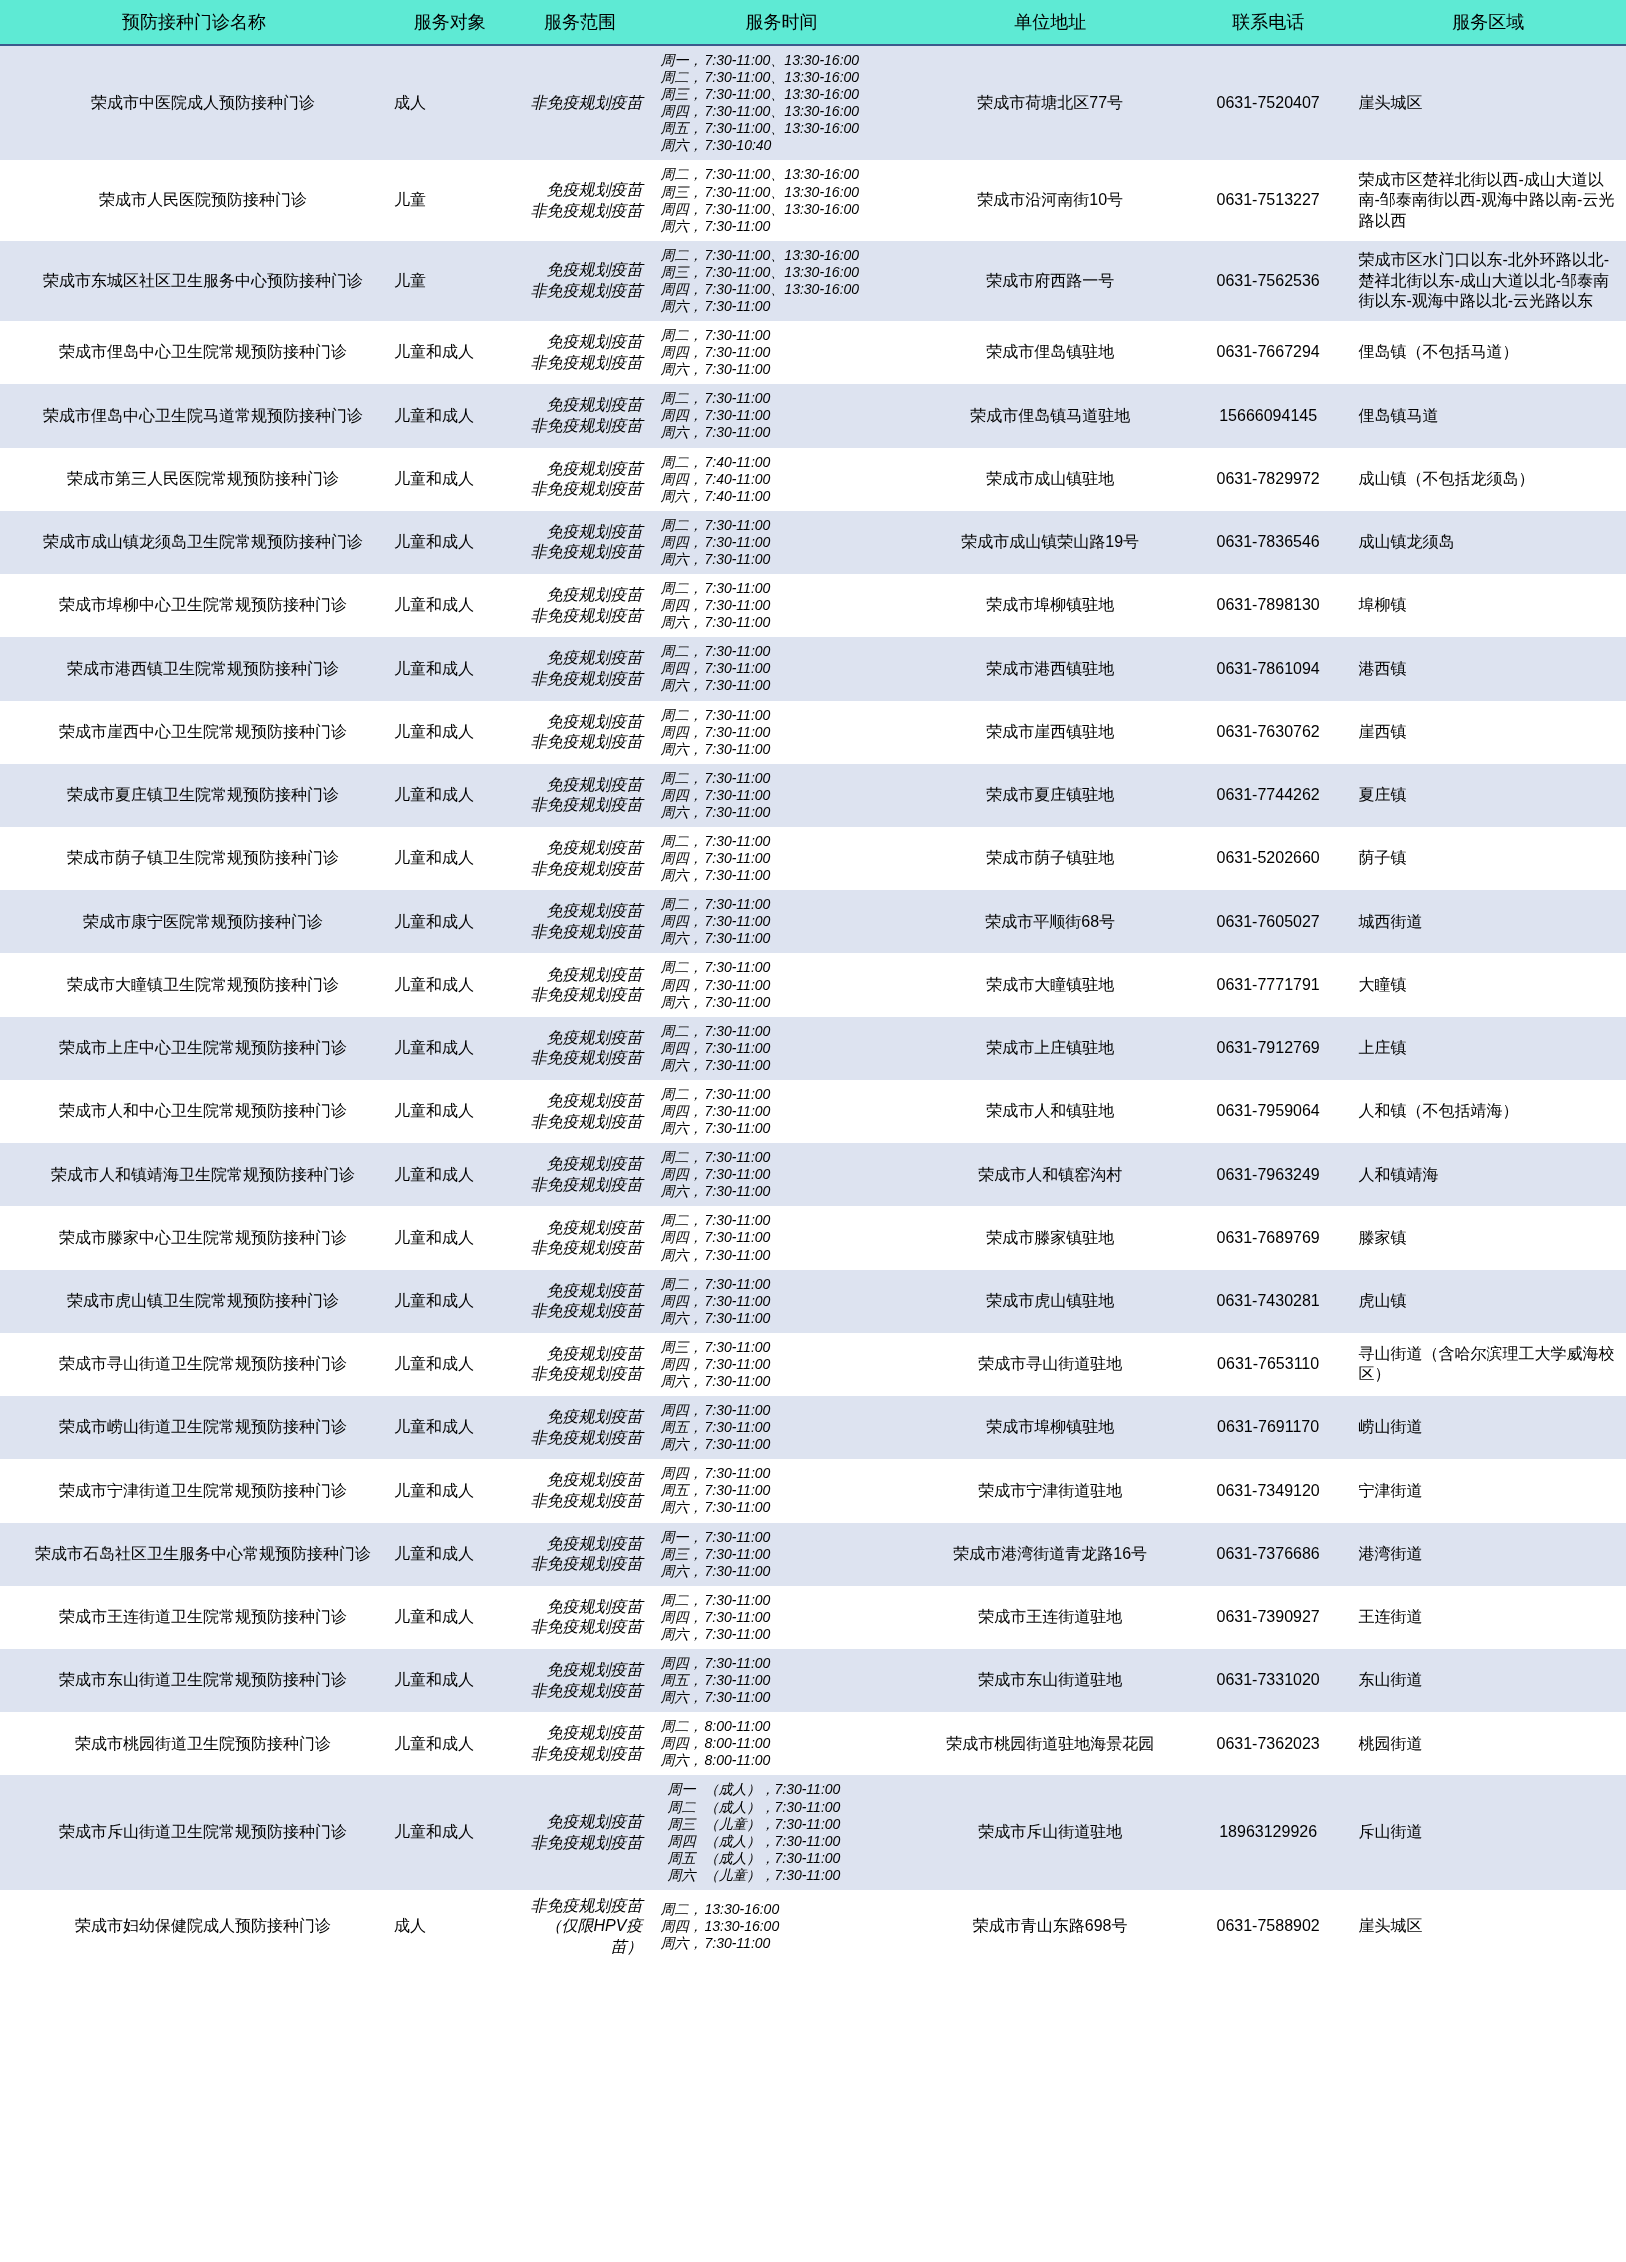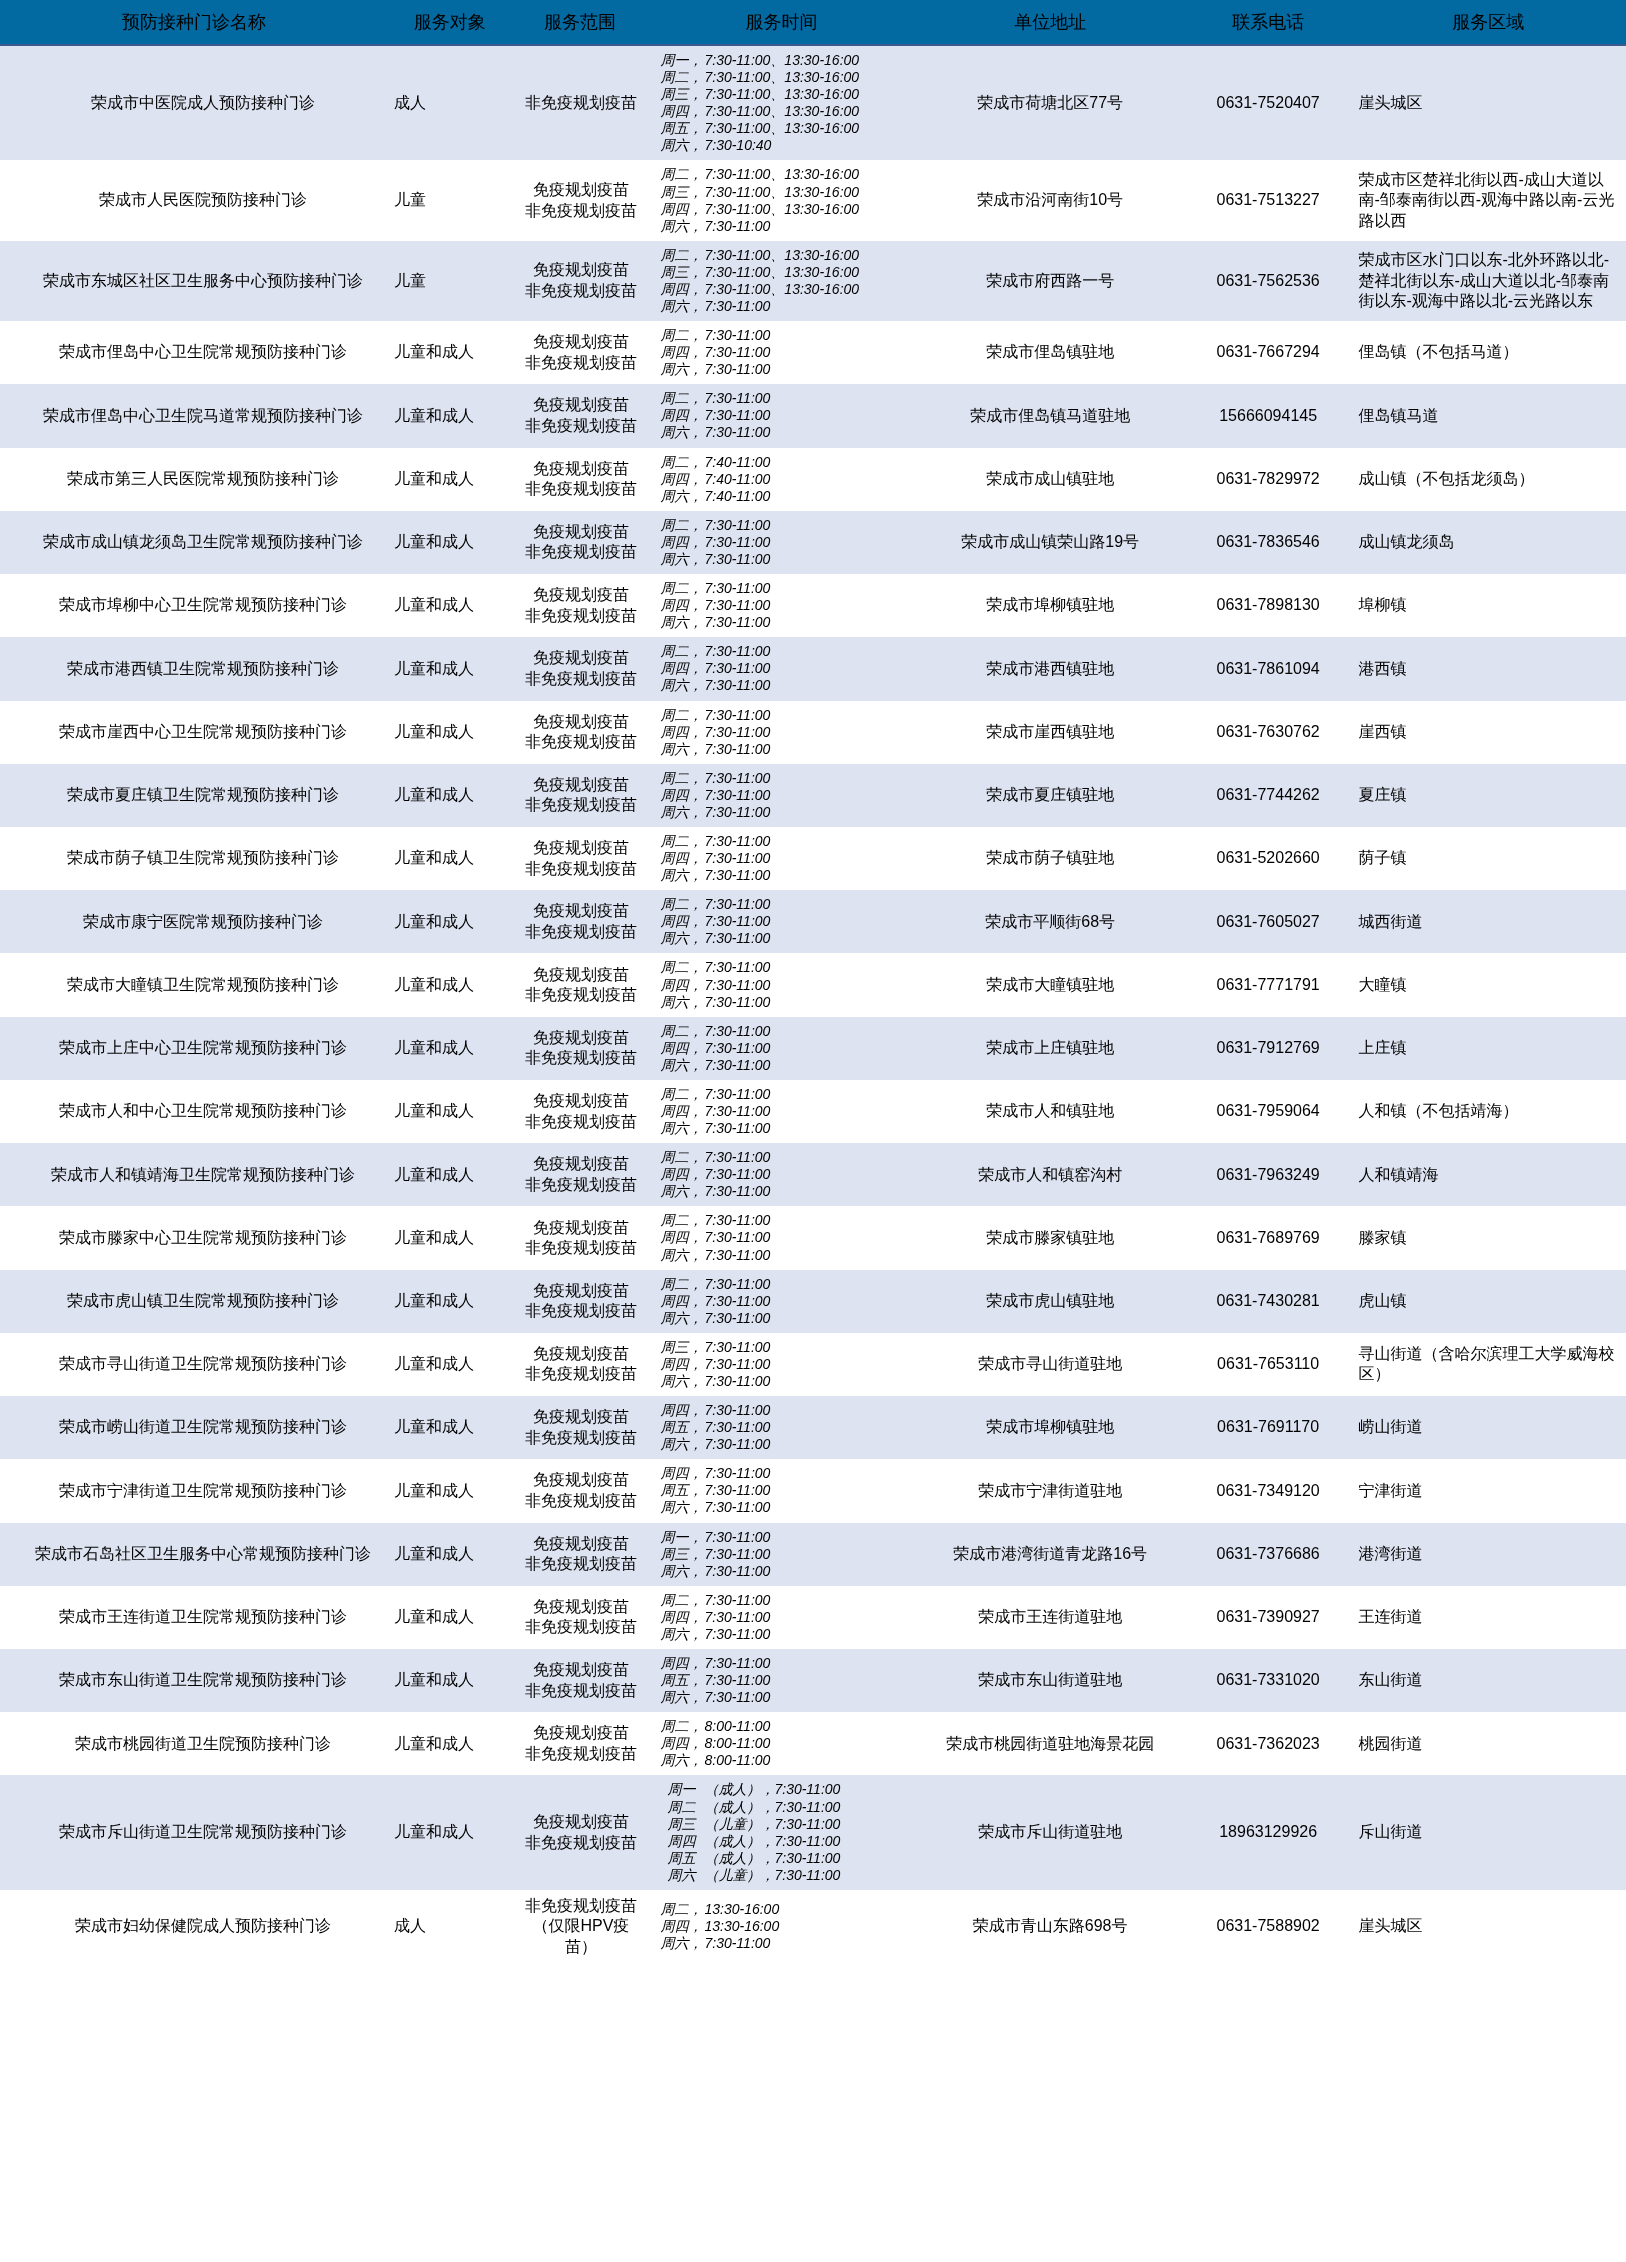"预防接种门诊名称" thead th { background: #0369a1 -> #5eead4 }
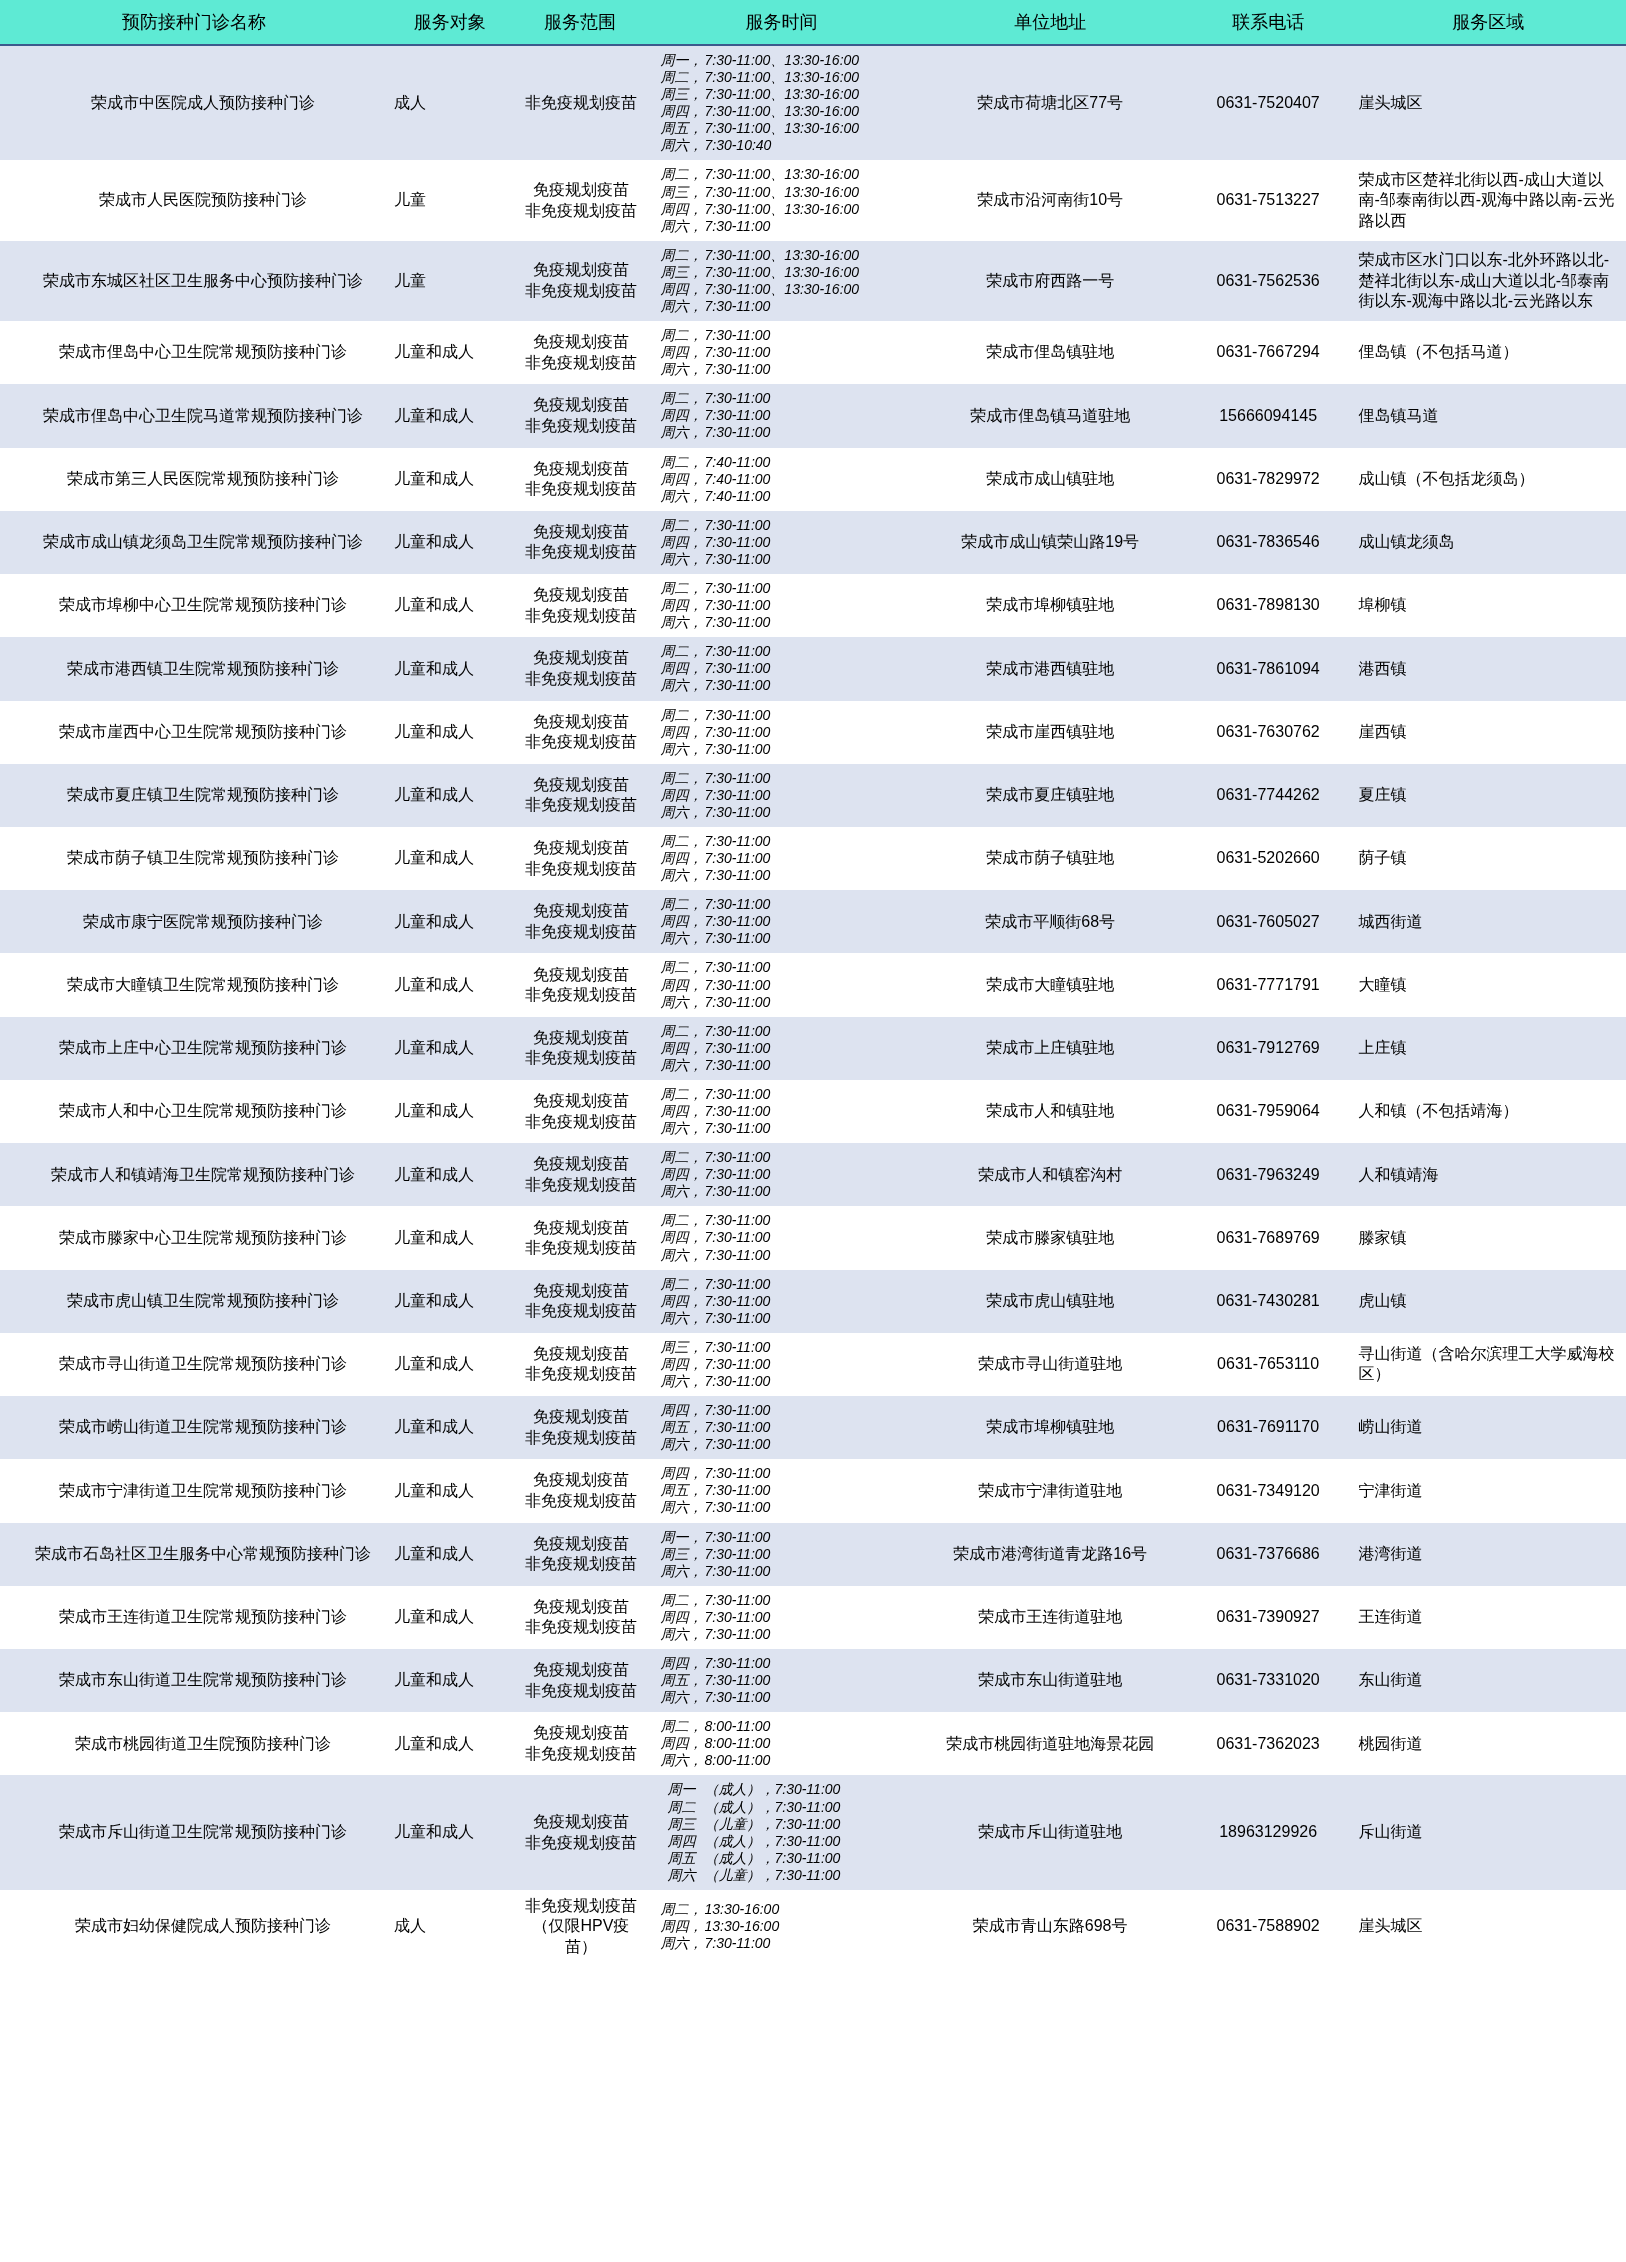"非免疫规划疫苗" td.scope { font-style: none -> italic; text-align: center -> right }
